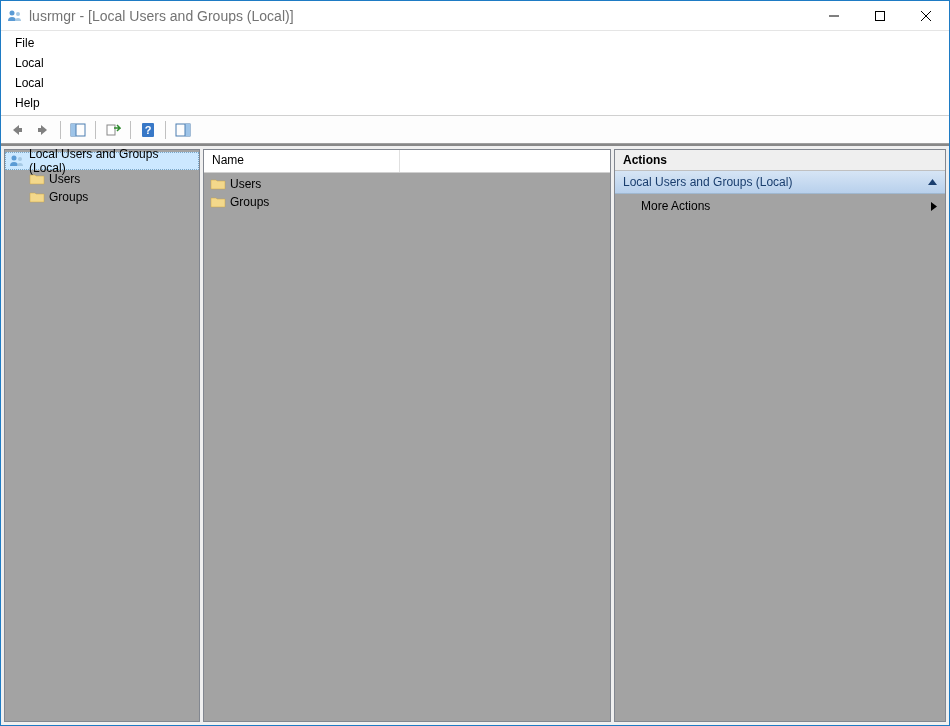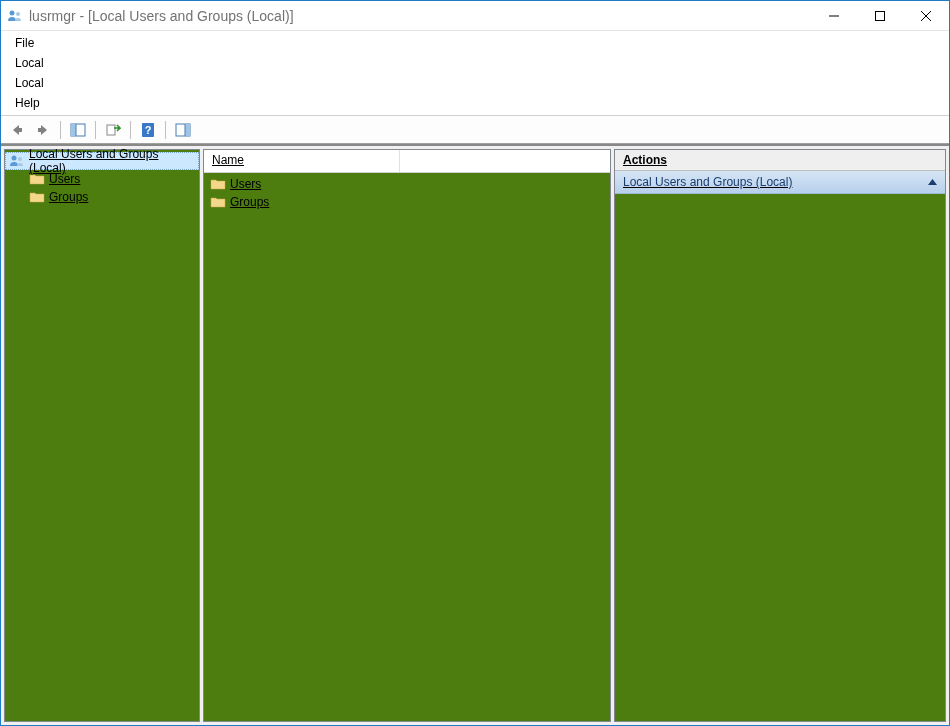"Local Users and Groups (Local)" .pane { background: #4d7c0f -> #a3a3a3; text-decoration: underline -> none }
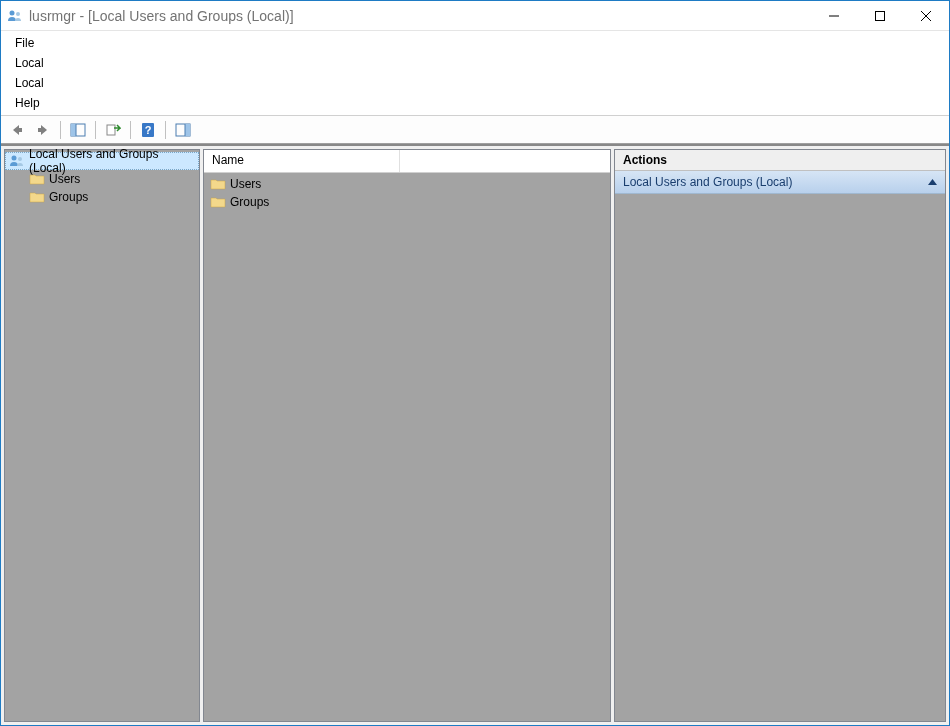"More Actions" div.actions-item { html: none -> <div> <span>More Actions</span> <span> <svg> <path></path> </svg> </span> </div> }
